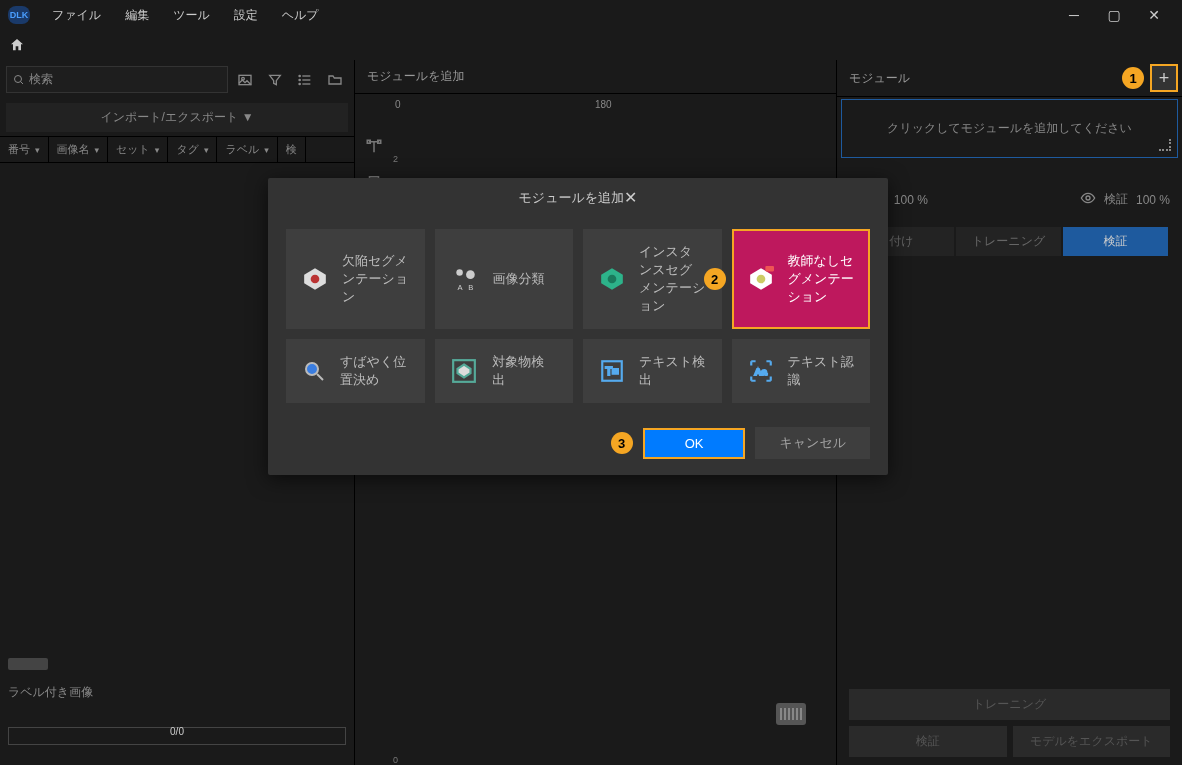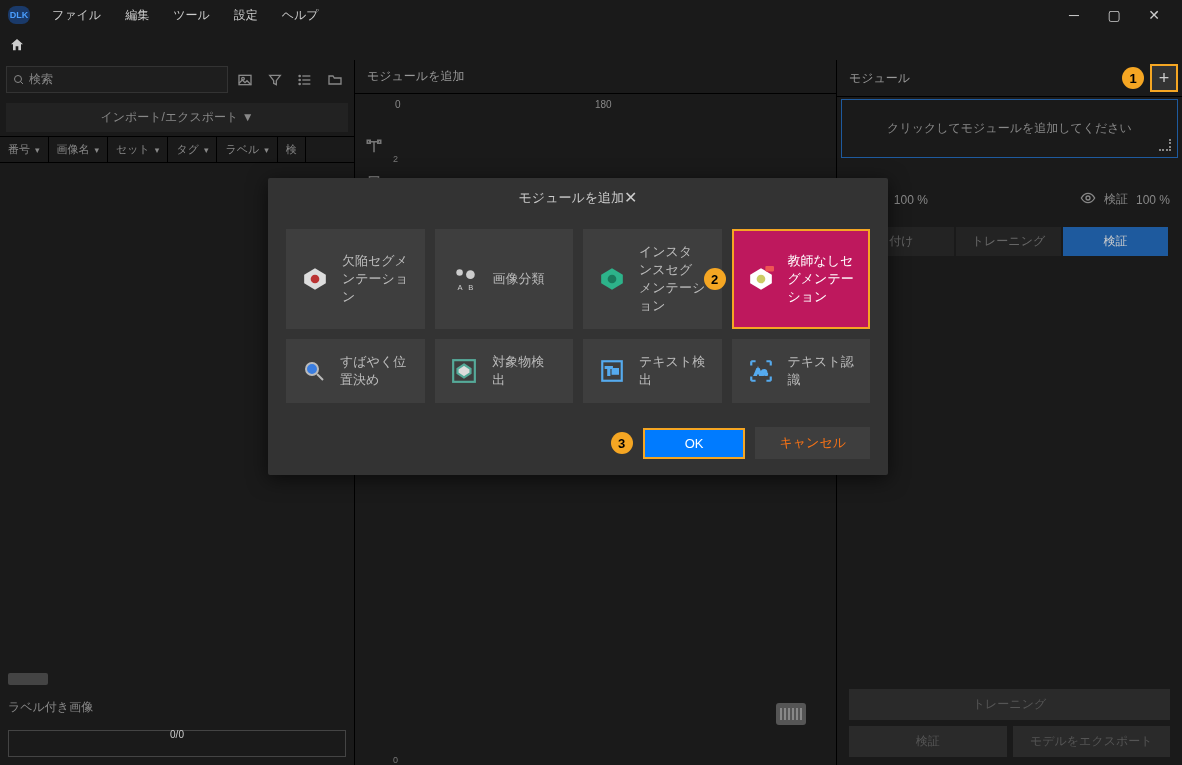"キャンセル" .cancel-btn { color: #f97316 -> #a3a3a3 }
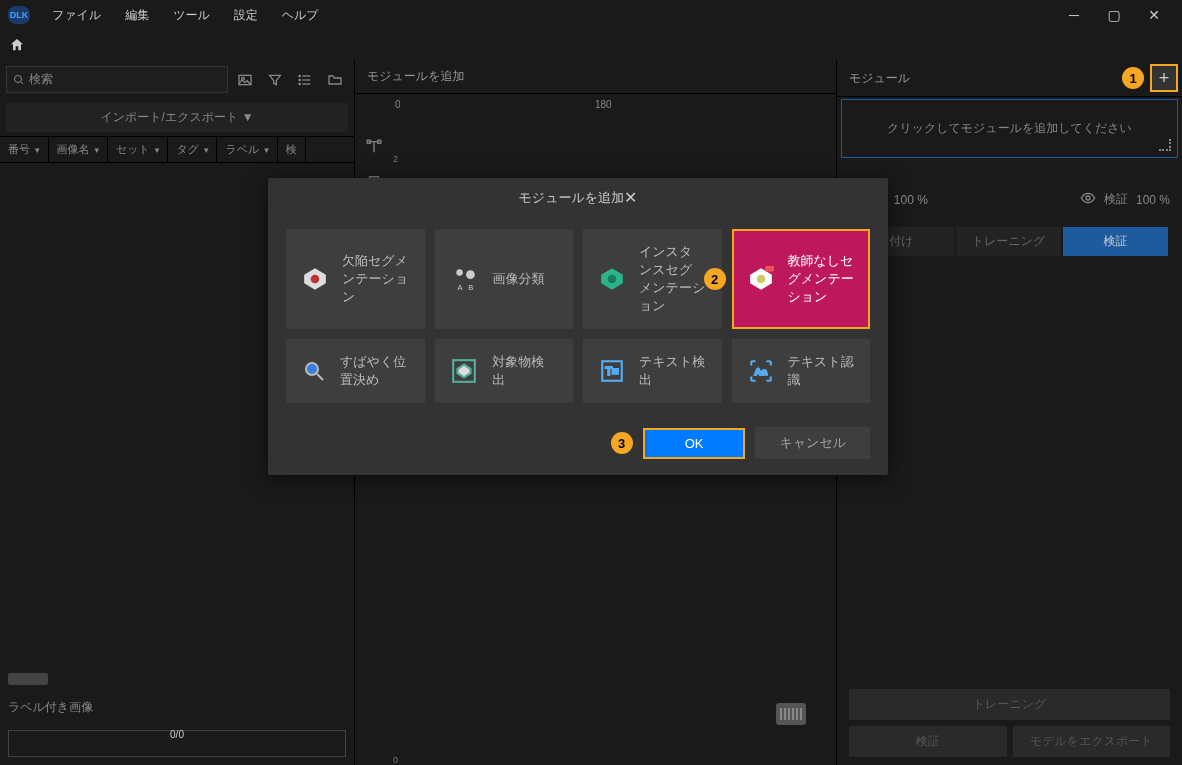"0/0" .progress-bar { height: 27px -> 18px; margin: 8px 8px -> 20px 8px }
